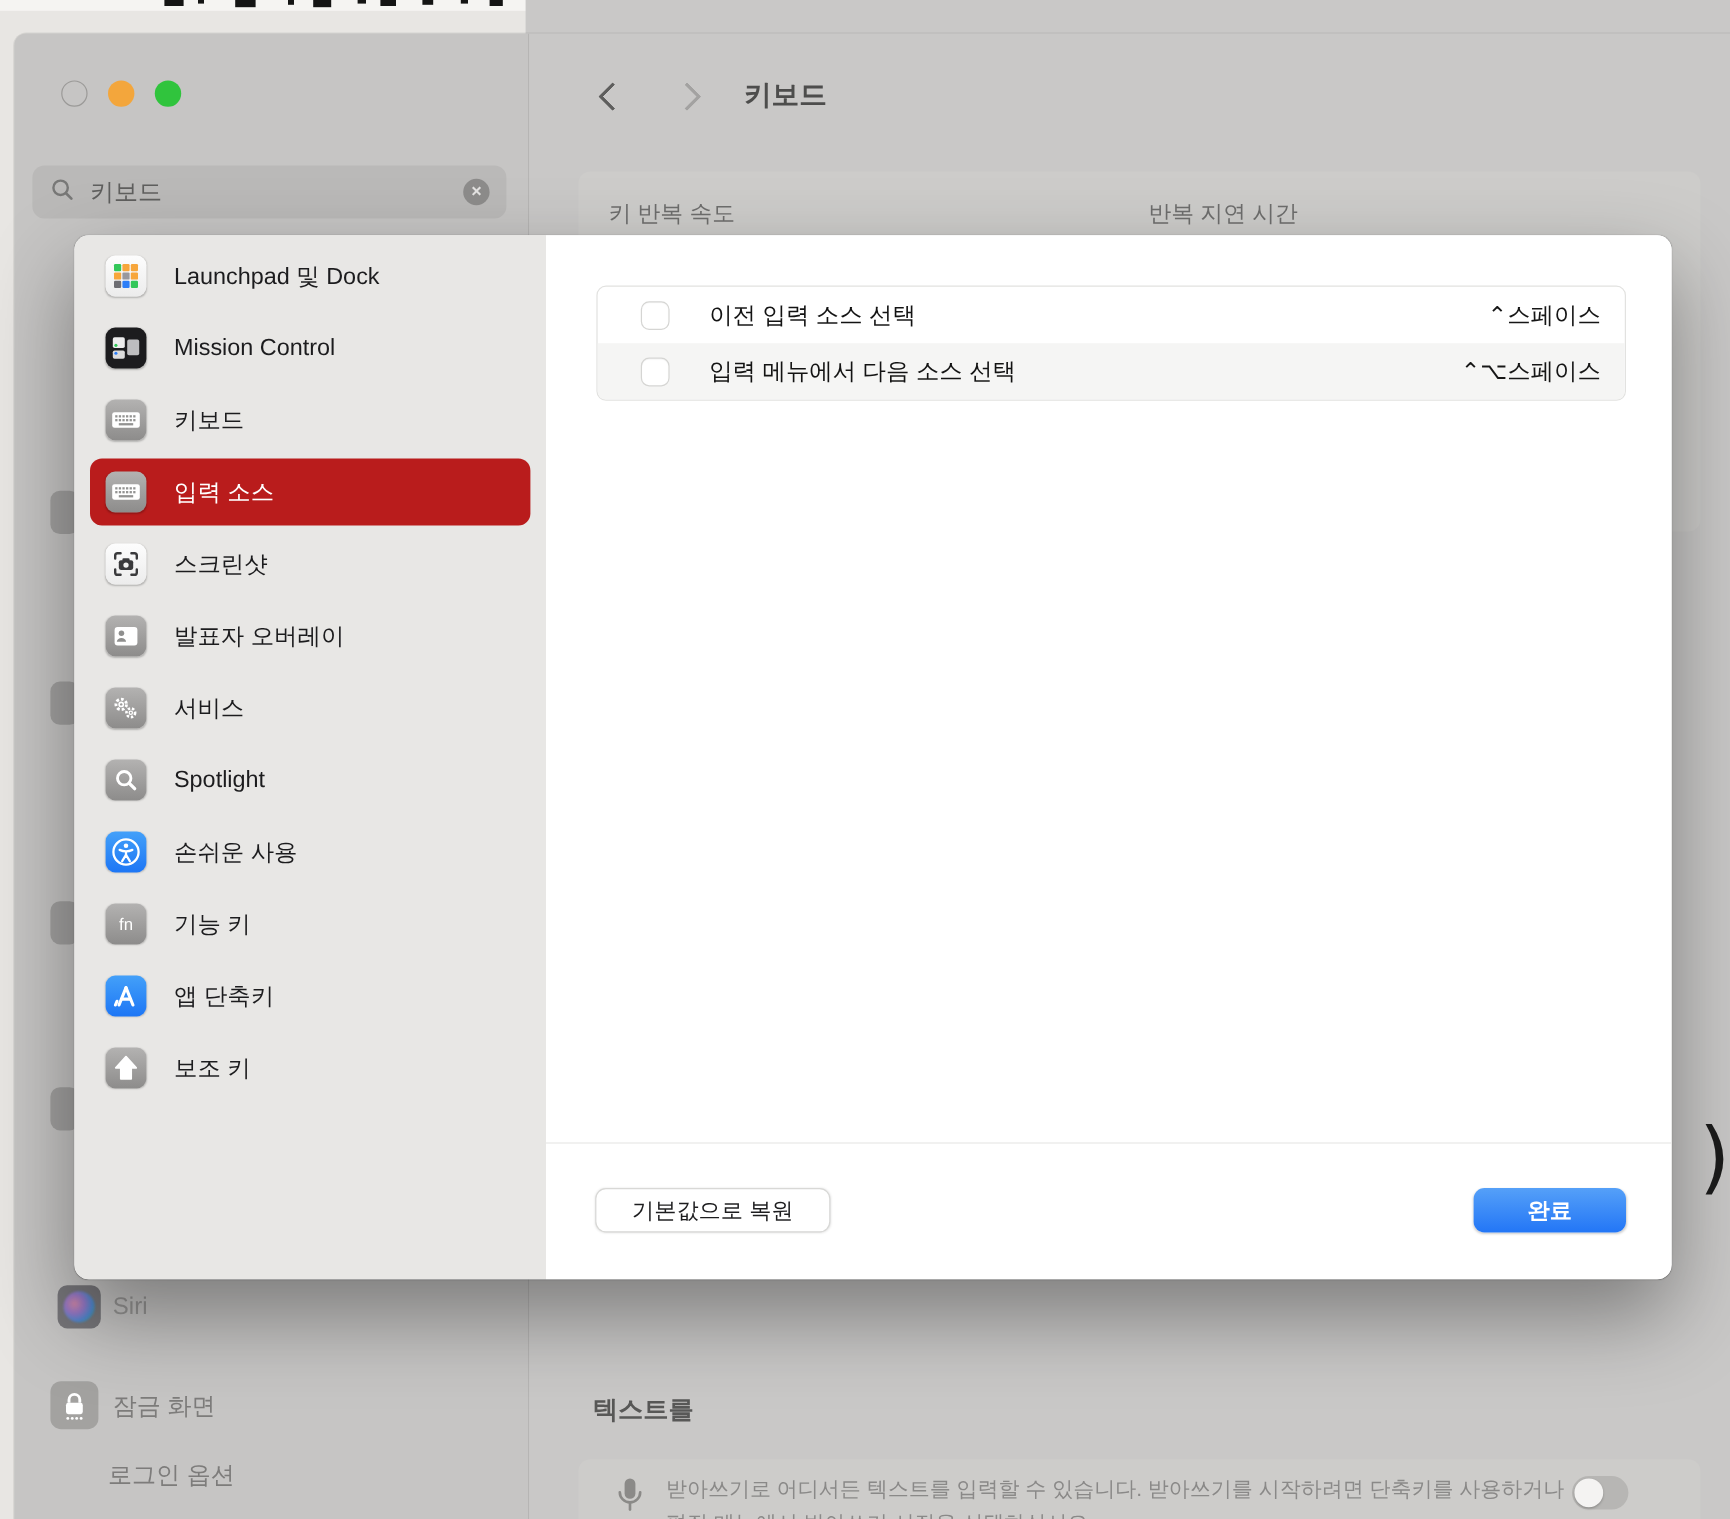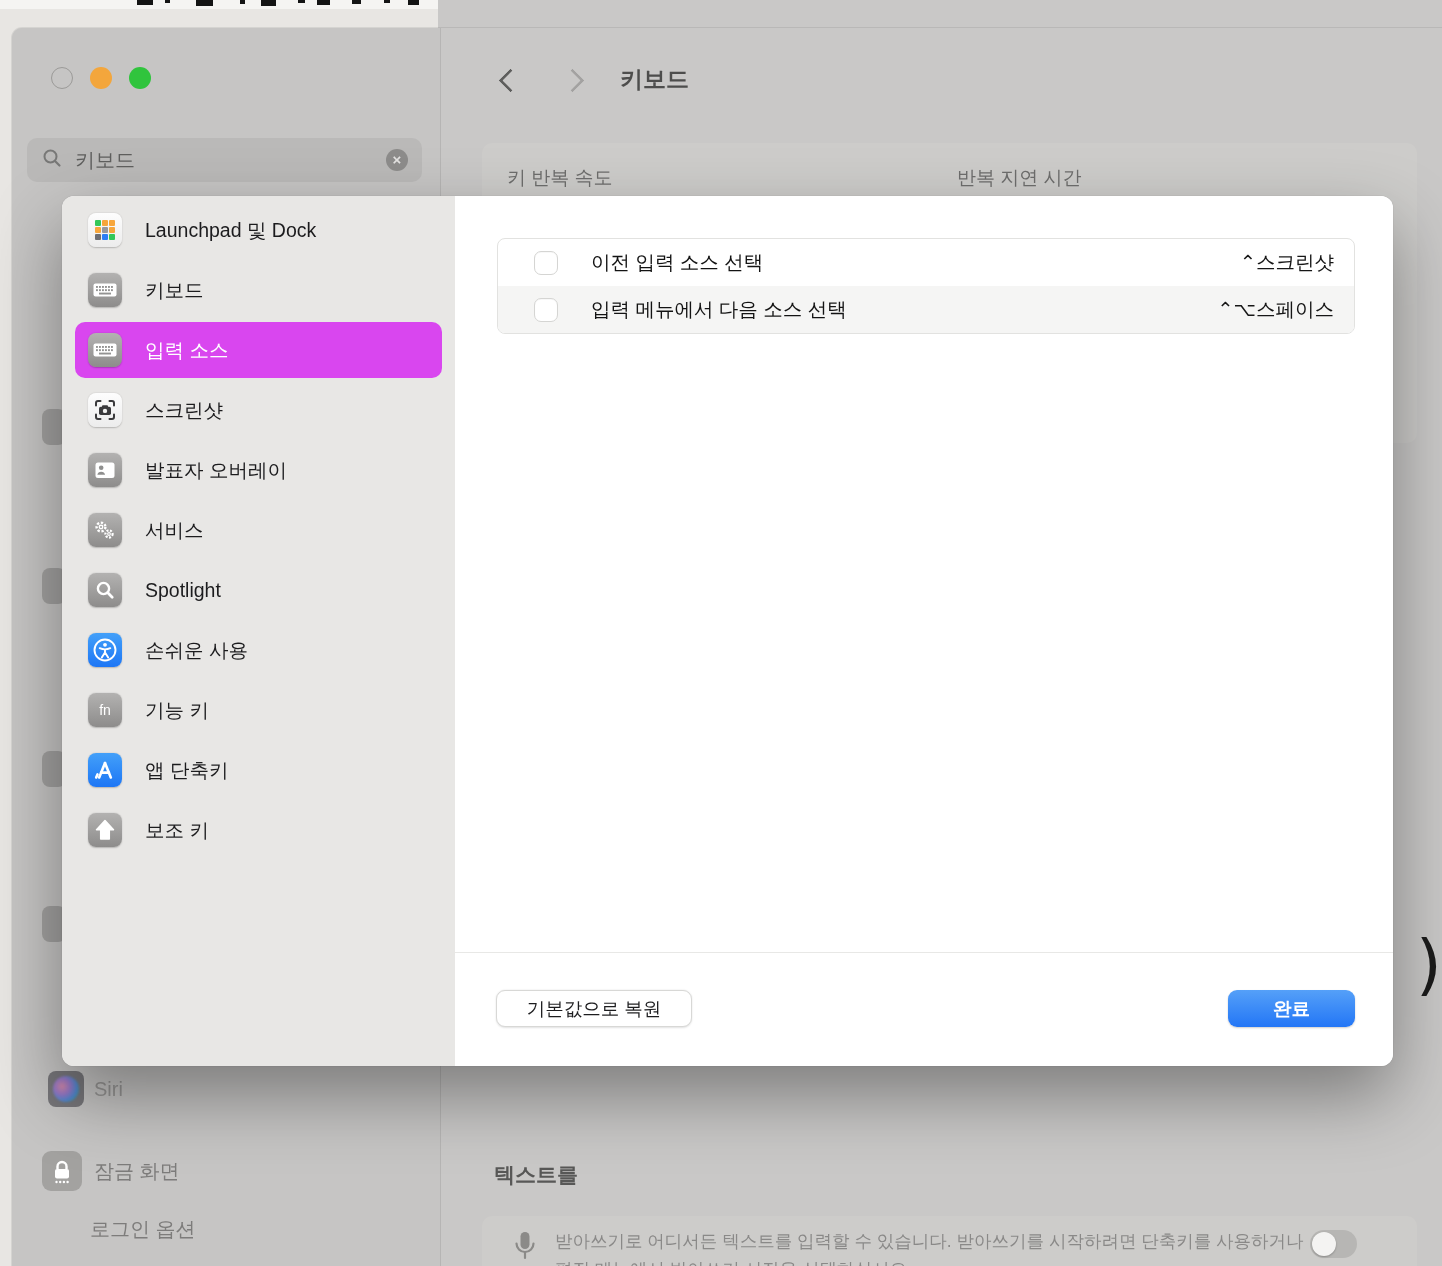"⌃스크린샷" span.rkey { text: 스크린샷 -> 스페이스 }
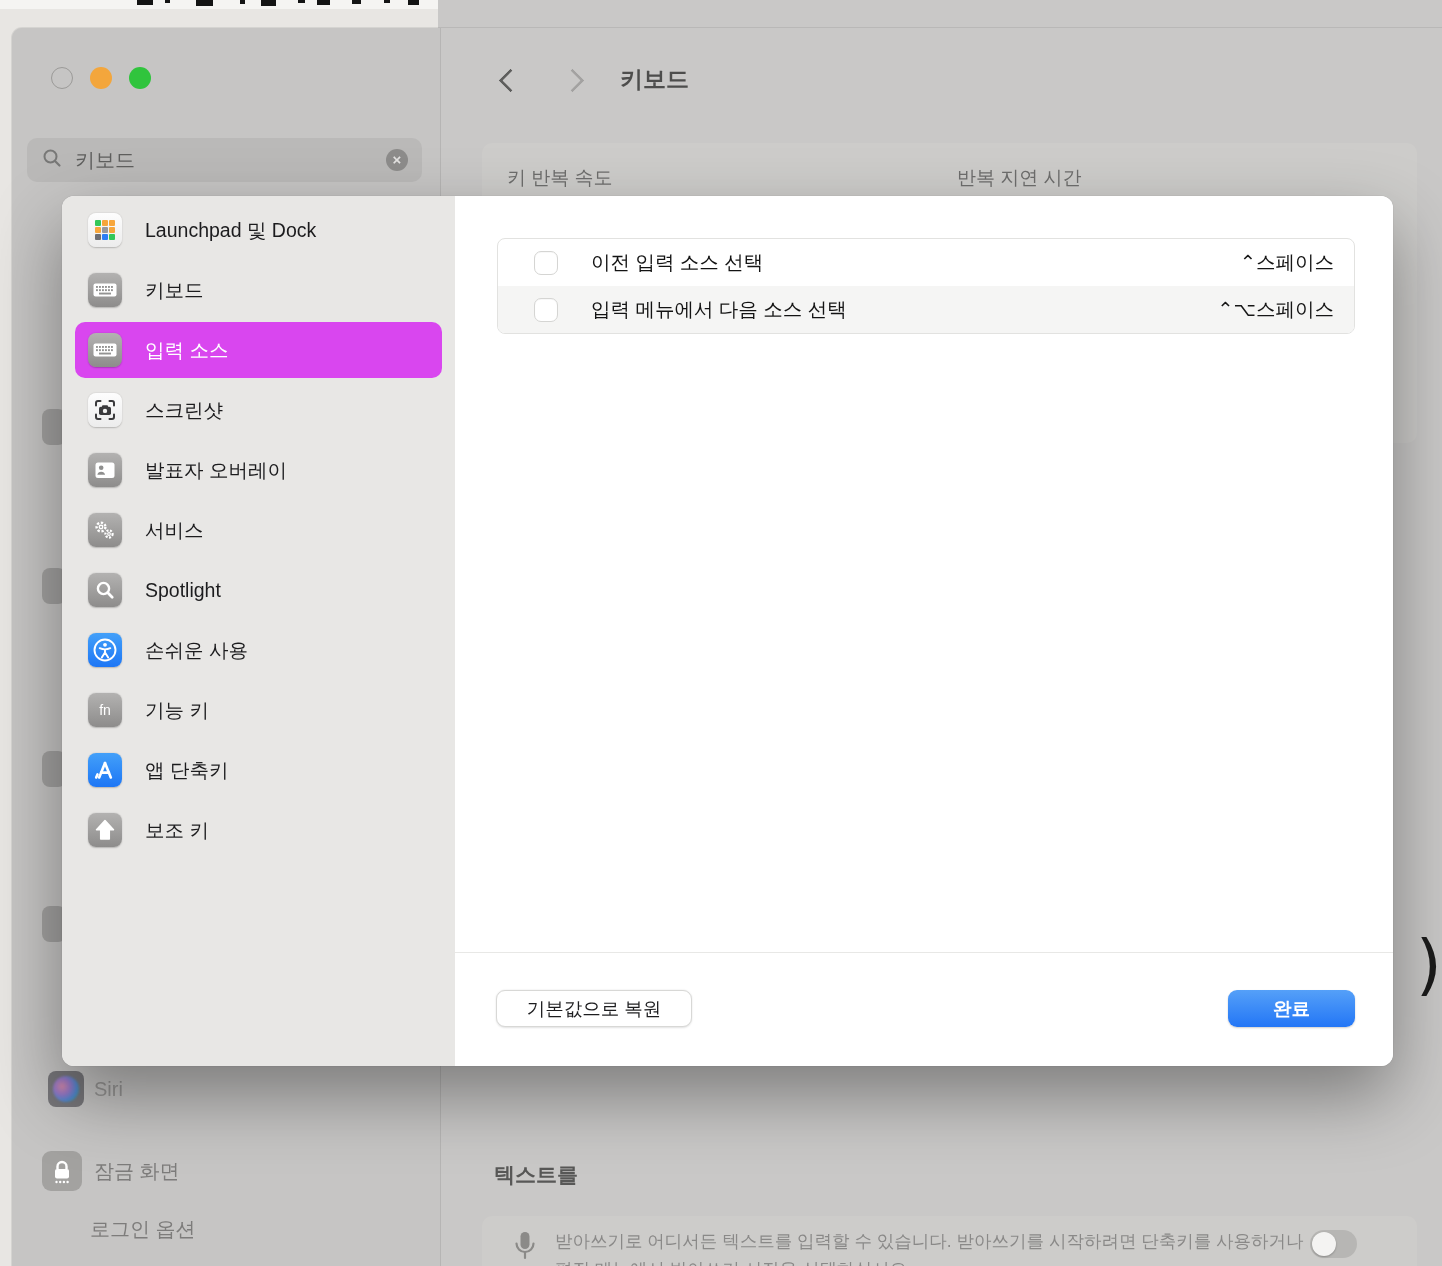"Mission Control" div.side-item { html: none -> <div> <span> <svg> <rect></rect> <circle></circle> <rect></rect> <circle></circle> <rect></rect> </svg> </span> <span>Mission Control</span> </div> }
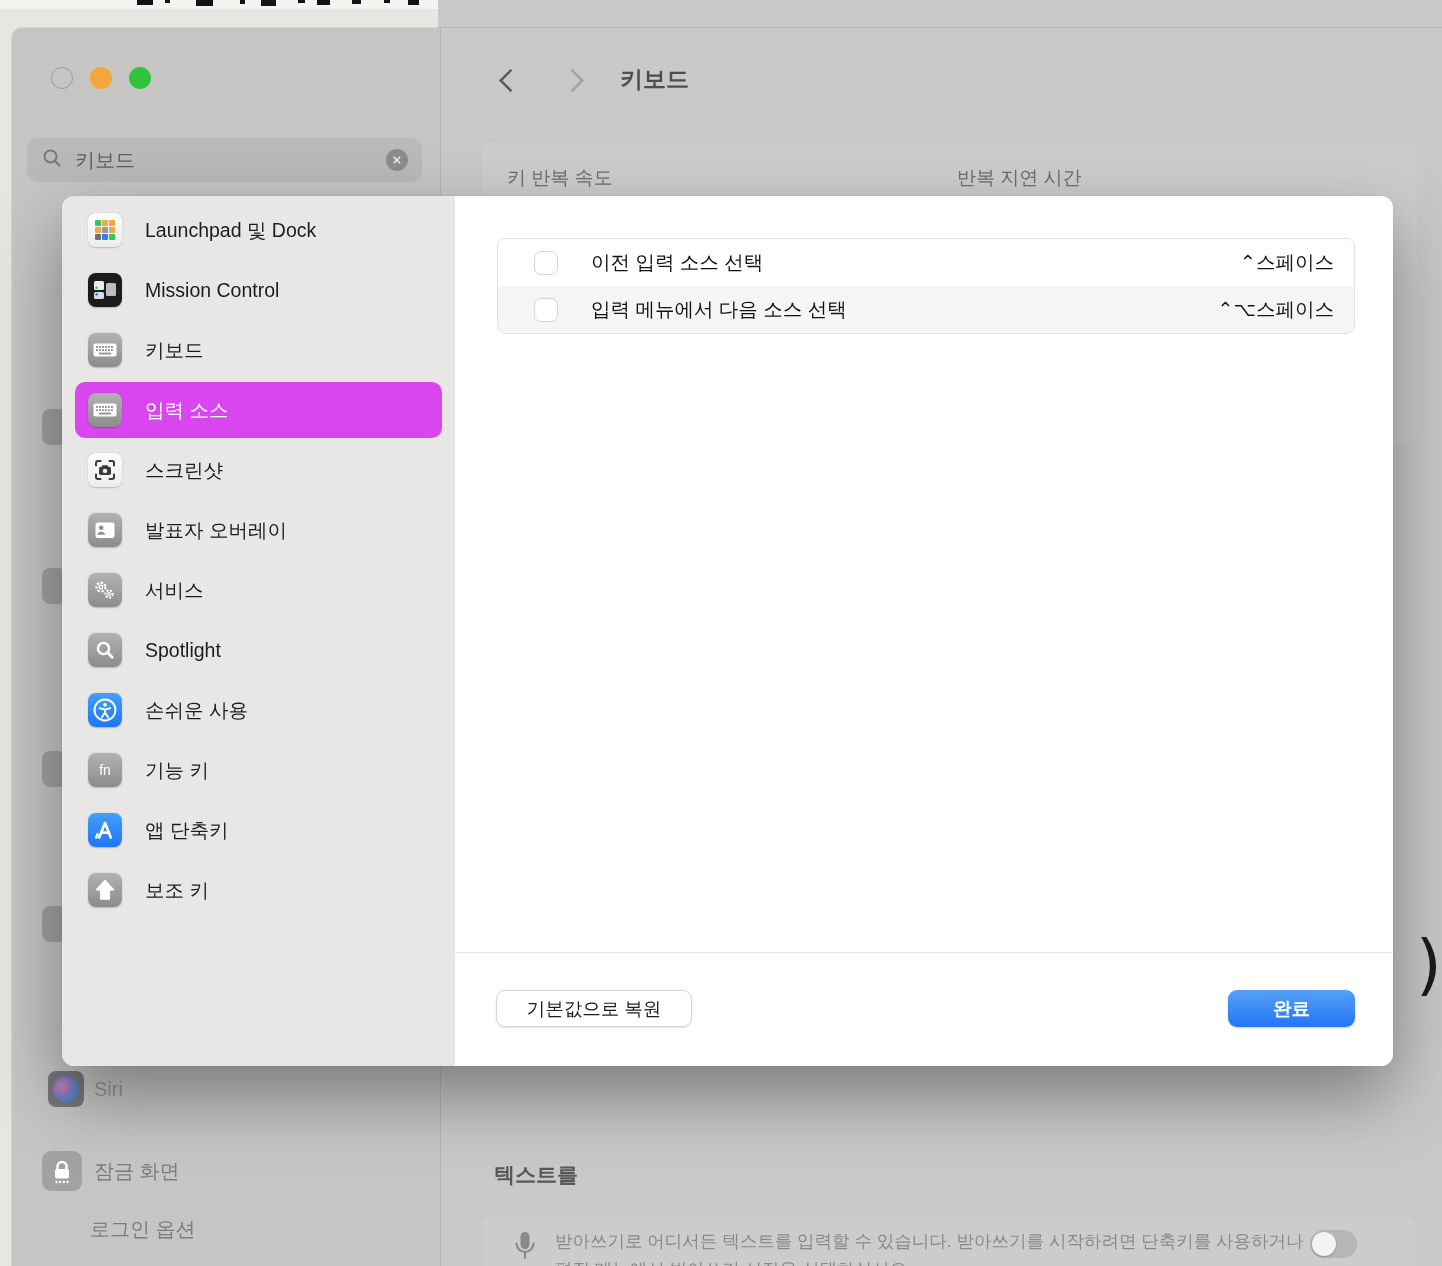"입력 소스" .side-item.selected { background: #d946ef -> #b91c1c }
